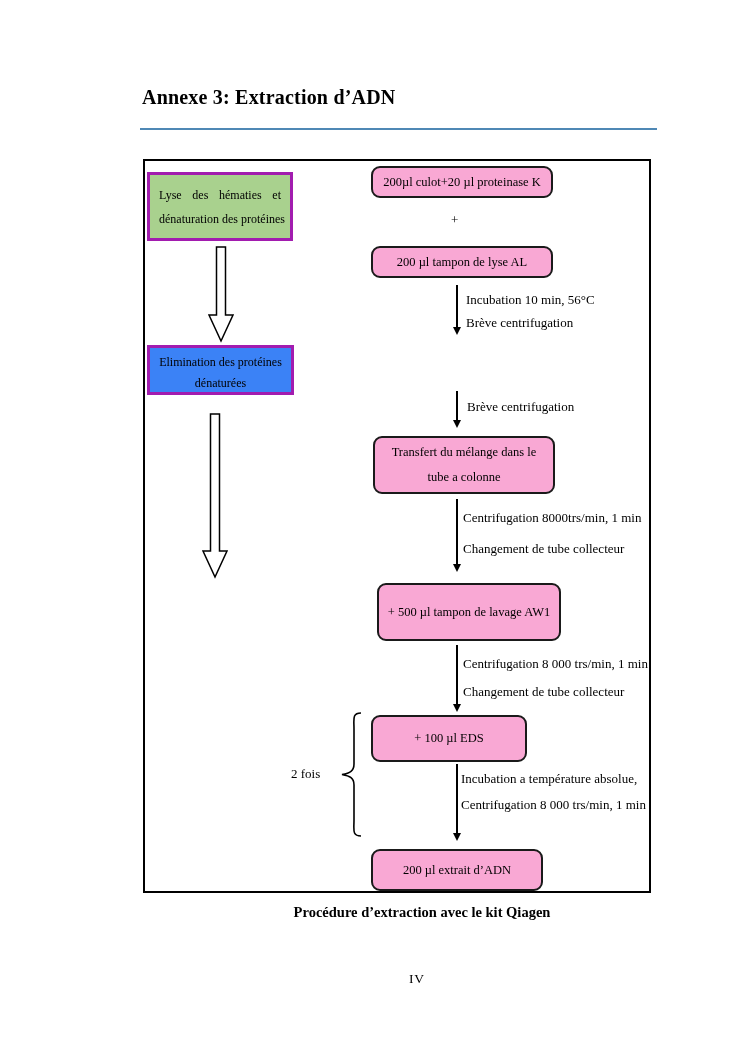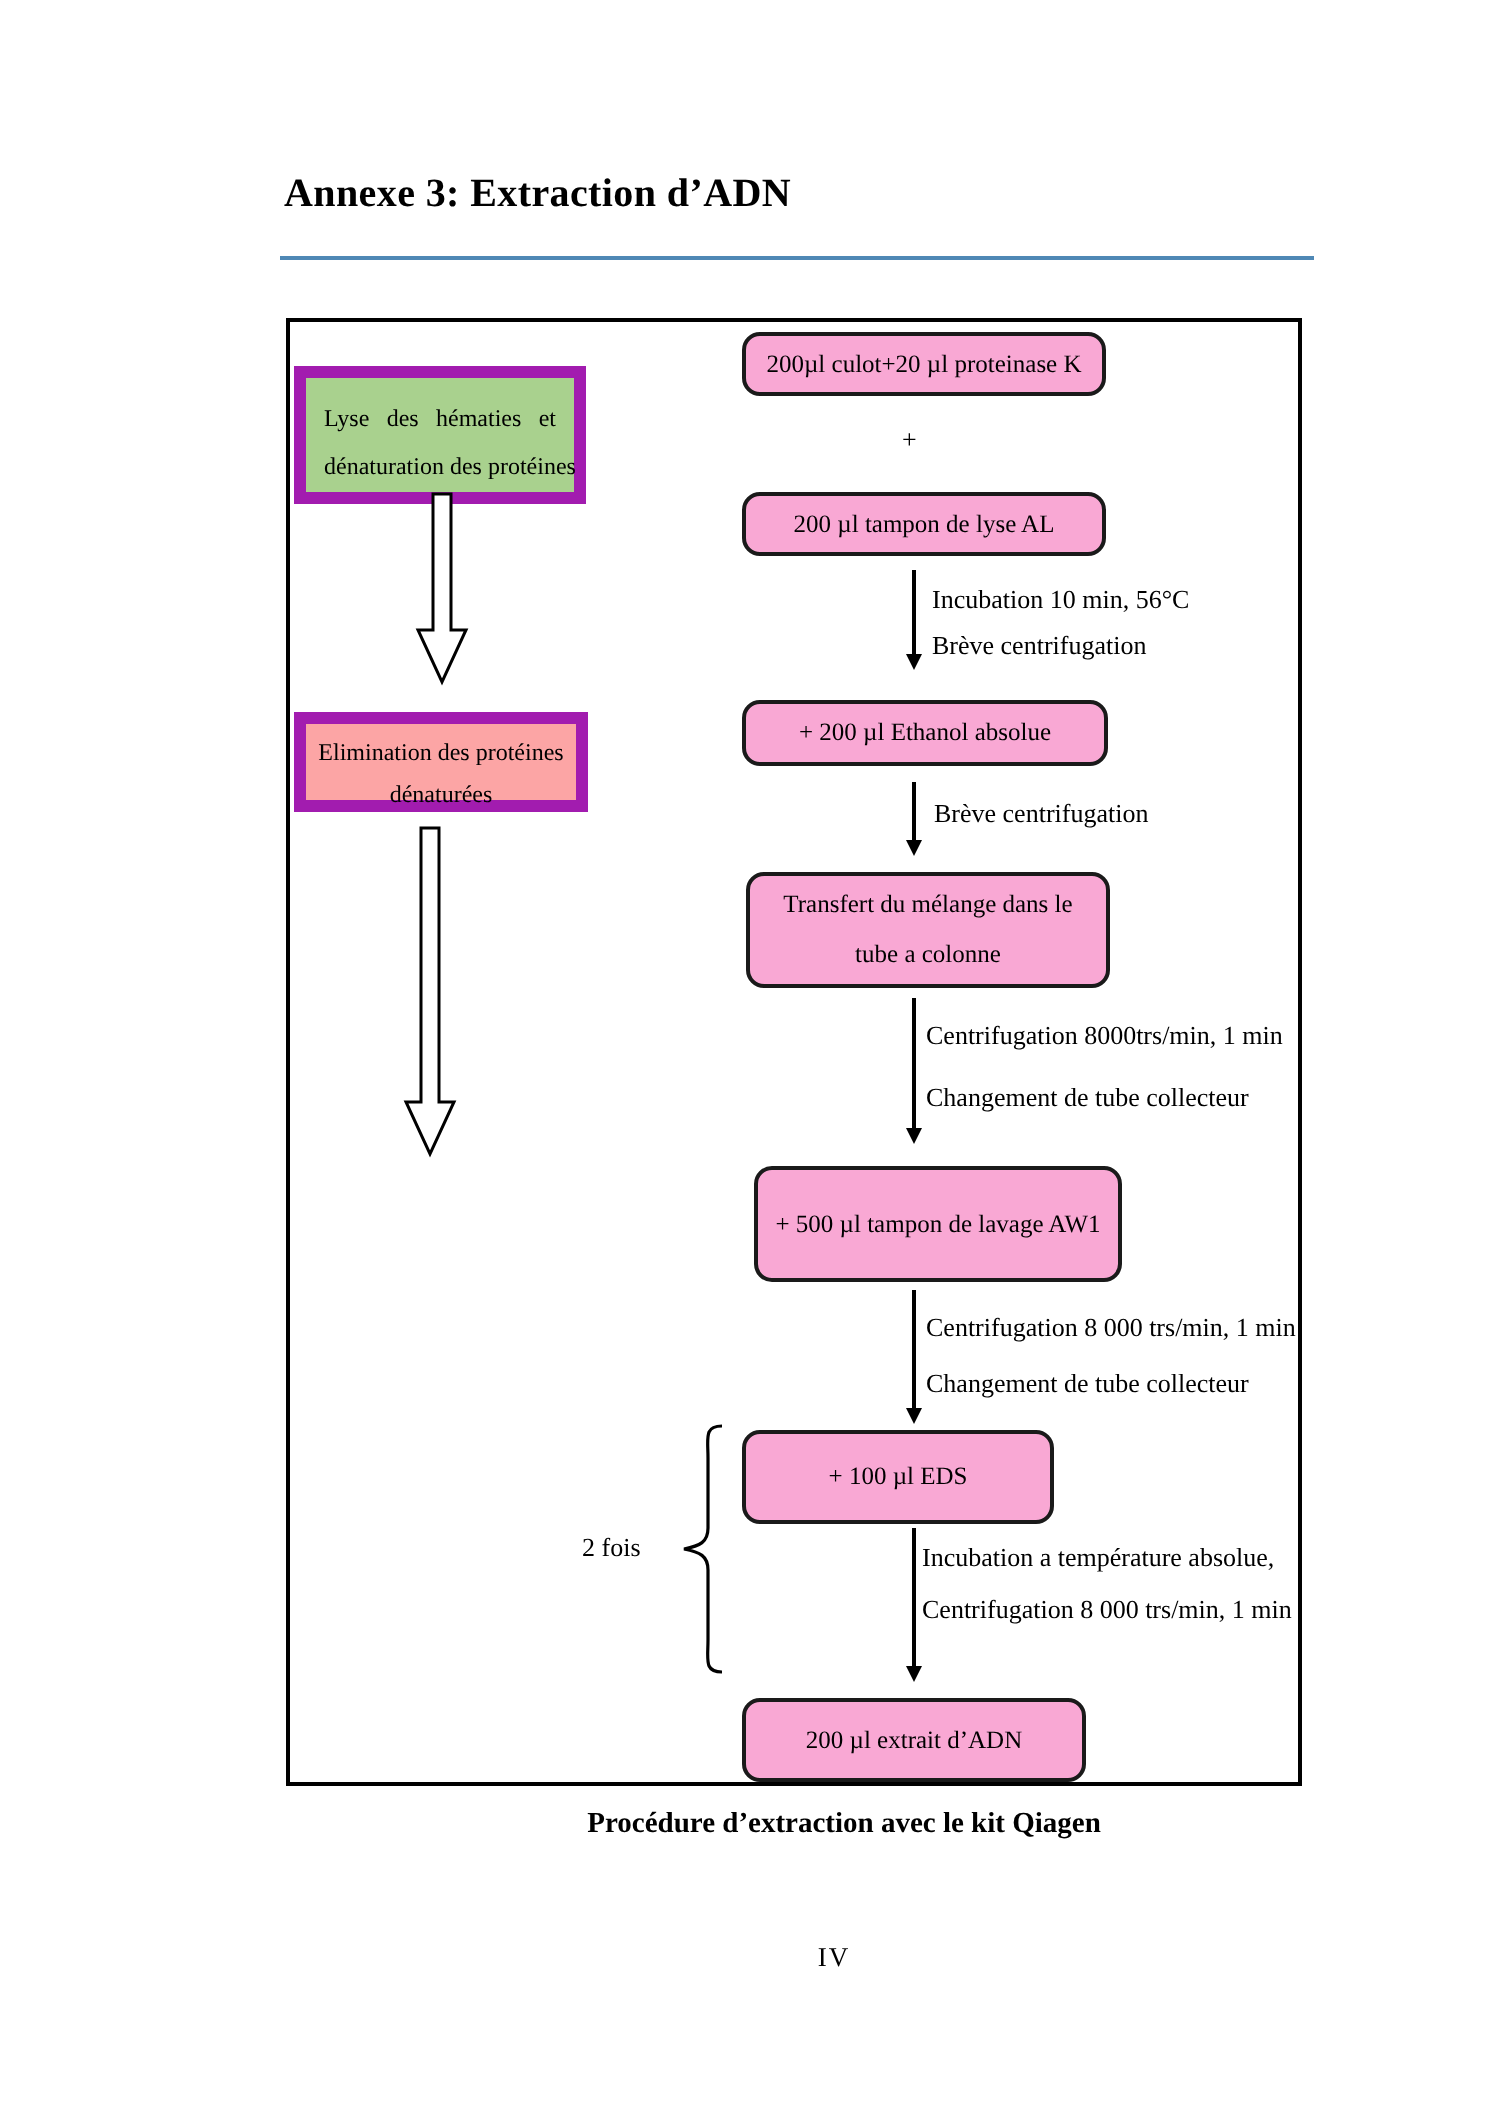"Lyse des hématies et" .stage { border: 6px solid #a21caf -> 3px solid #a21caf; margin-top: 11px -> none }
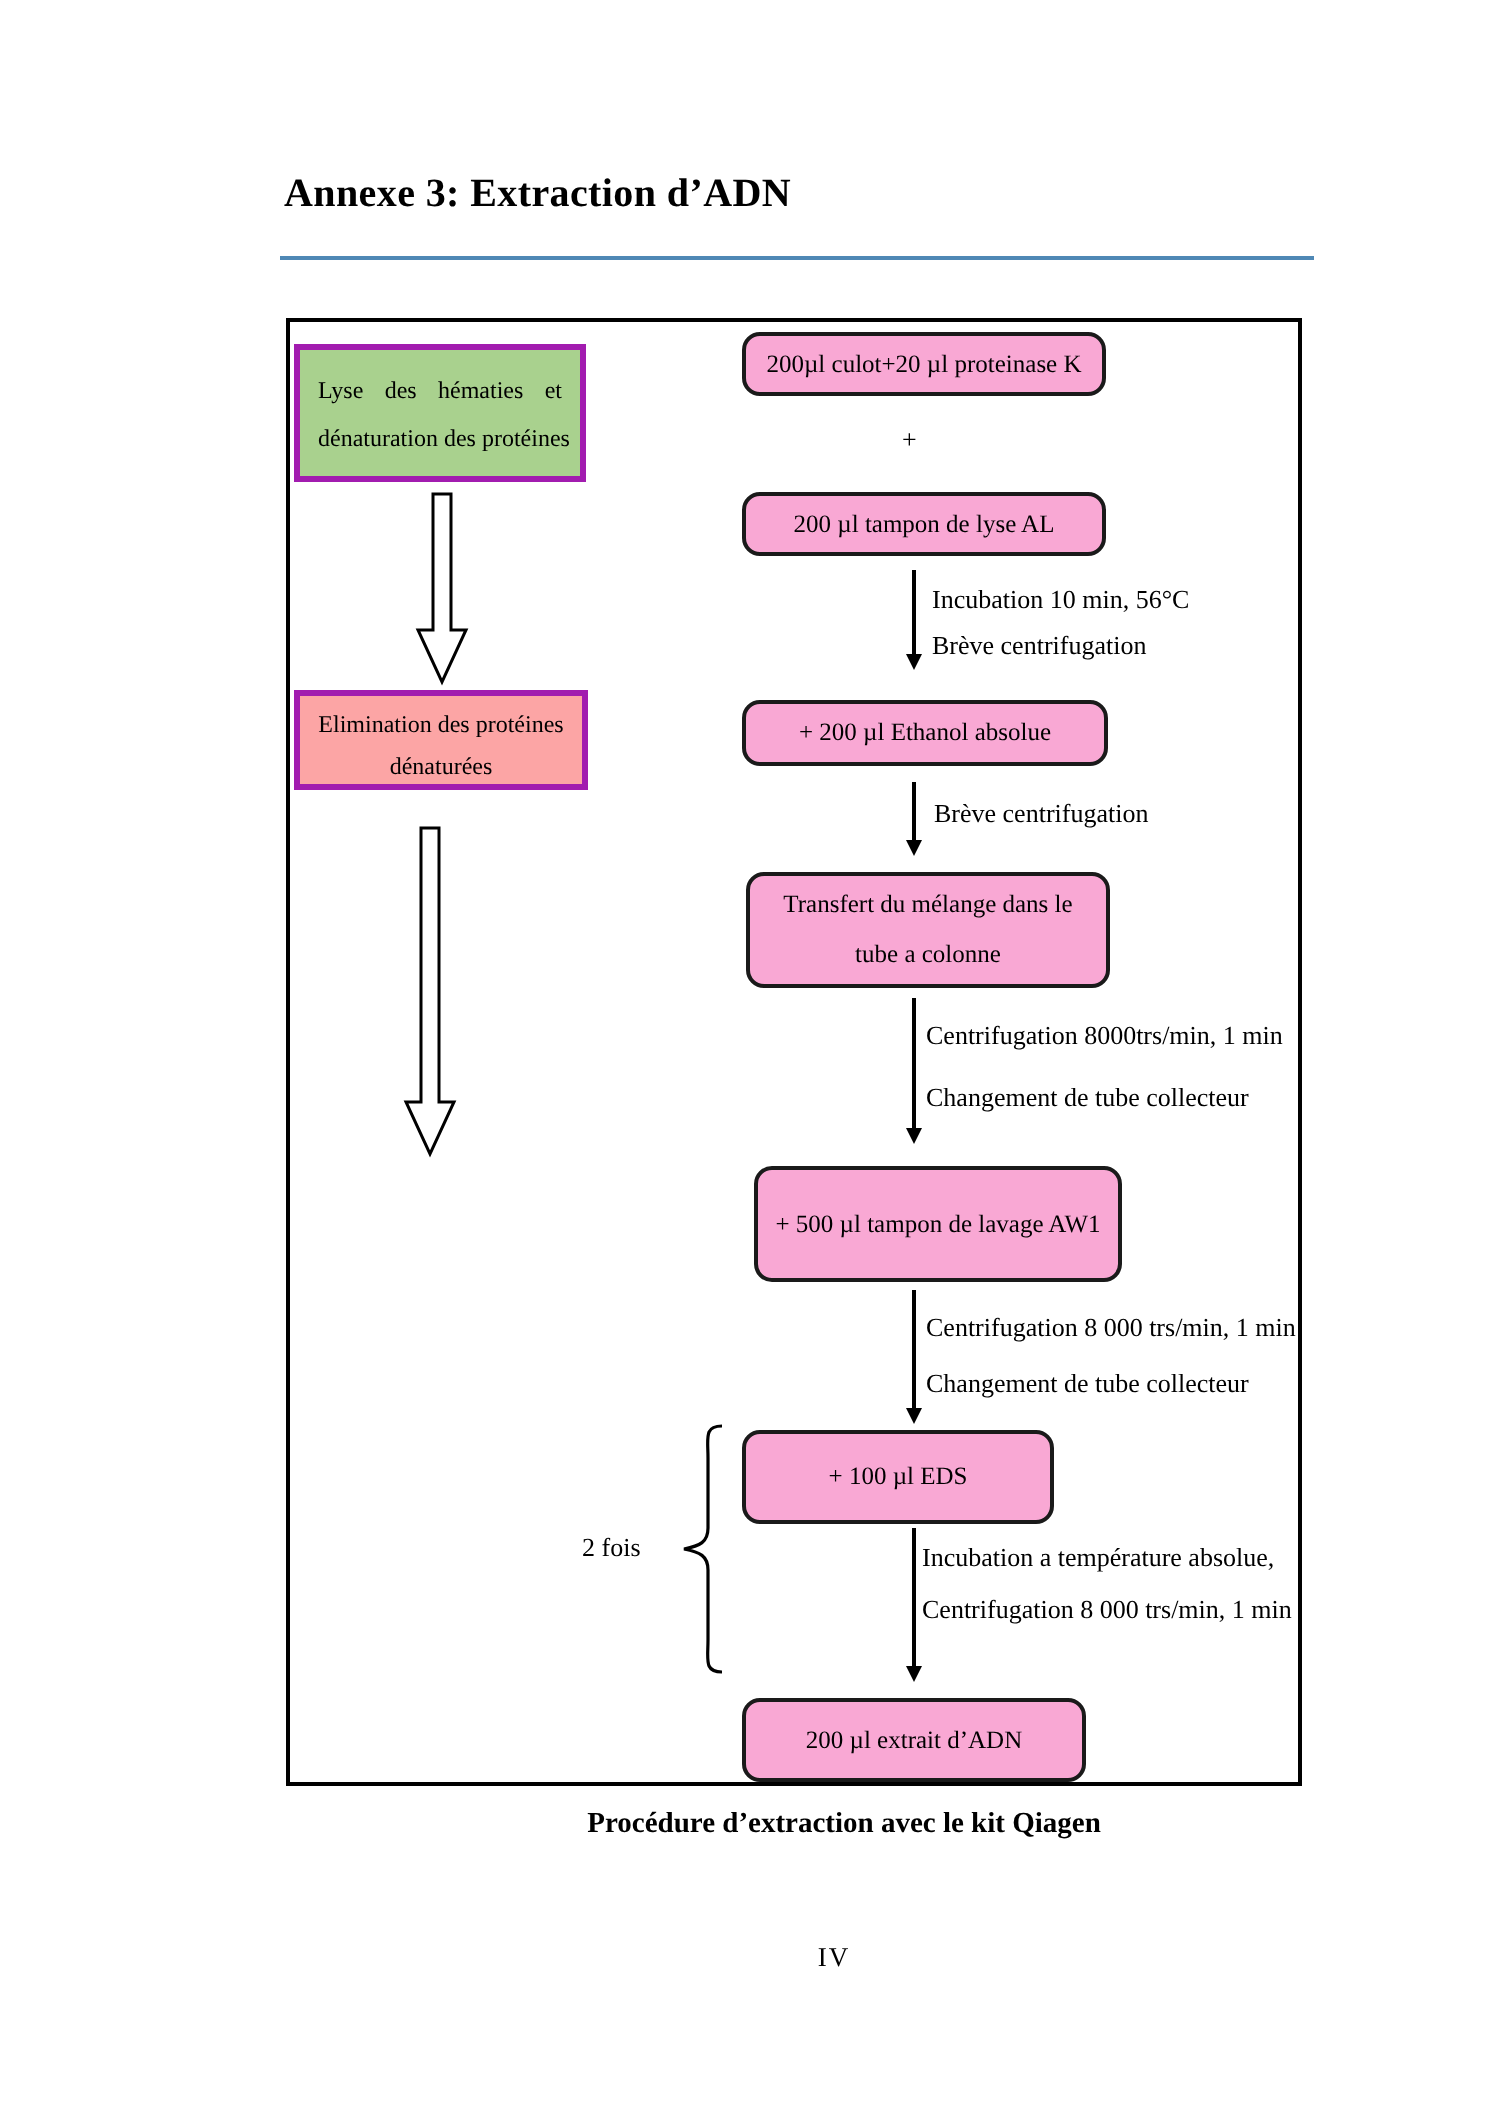"Elimination des protéines" .stage2 { background: #fca5a5 -> #3b82f6 }
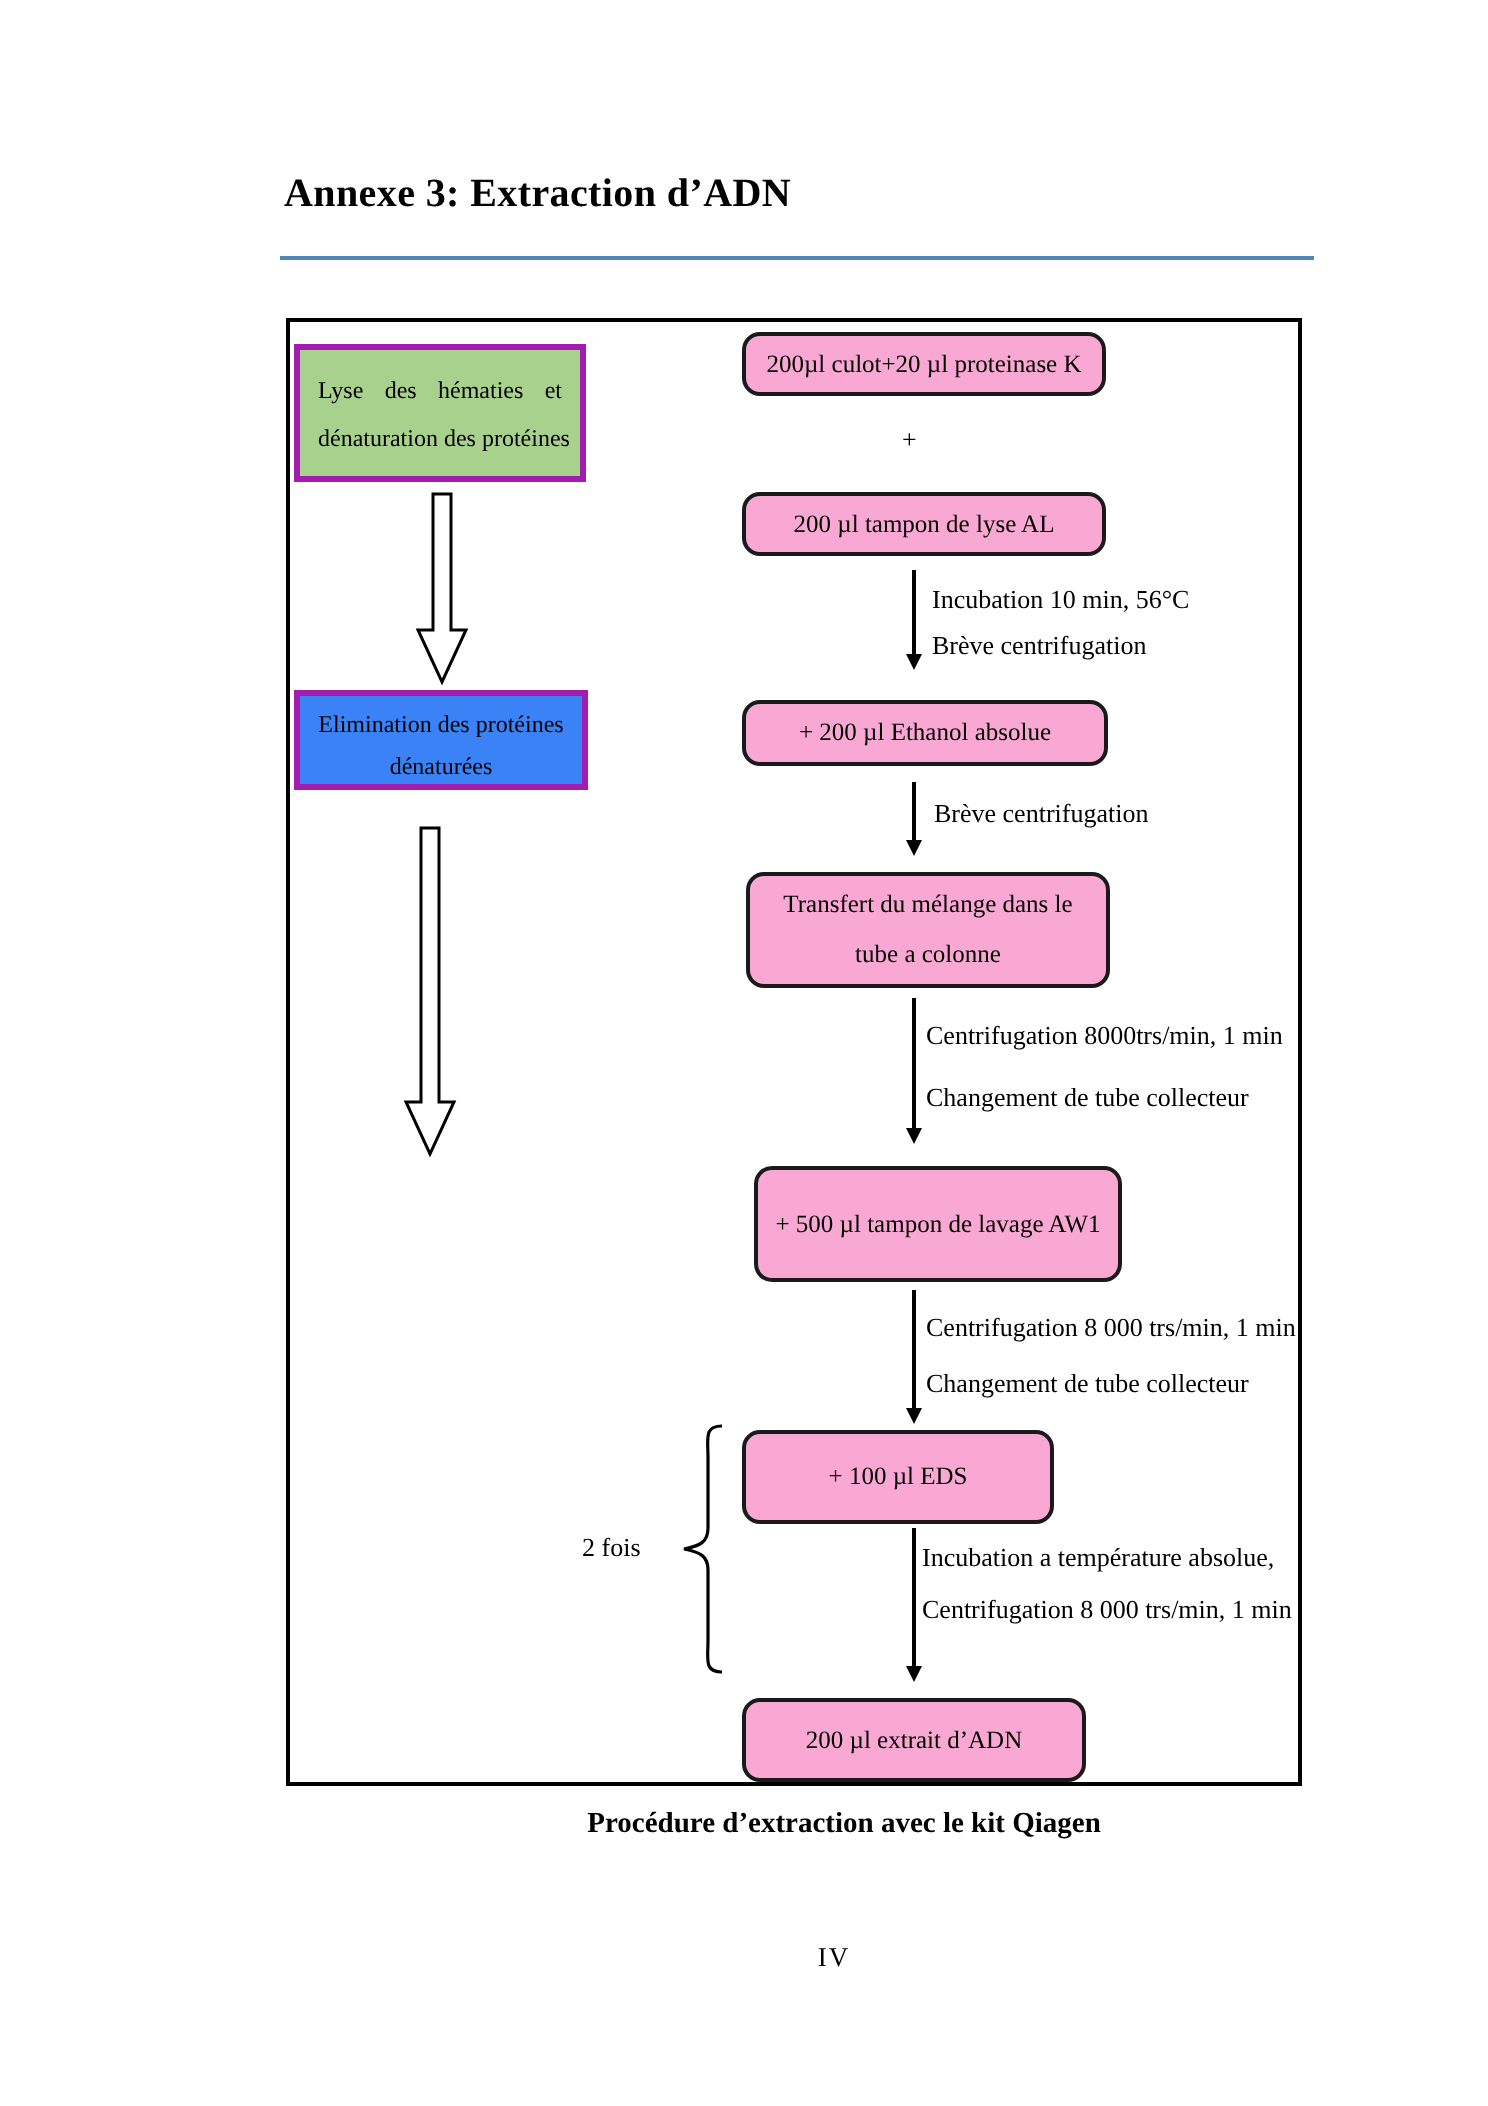"+ 200 µl Ethanol absolue" div.rbox { html: <div> <span>+ 200 µl Ethanol absolue</span> </div> -> none }
